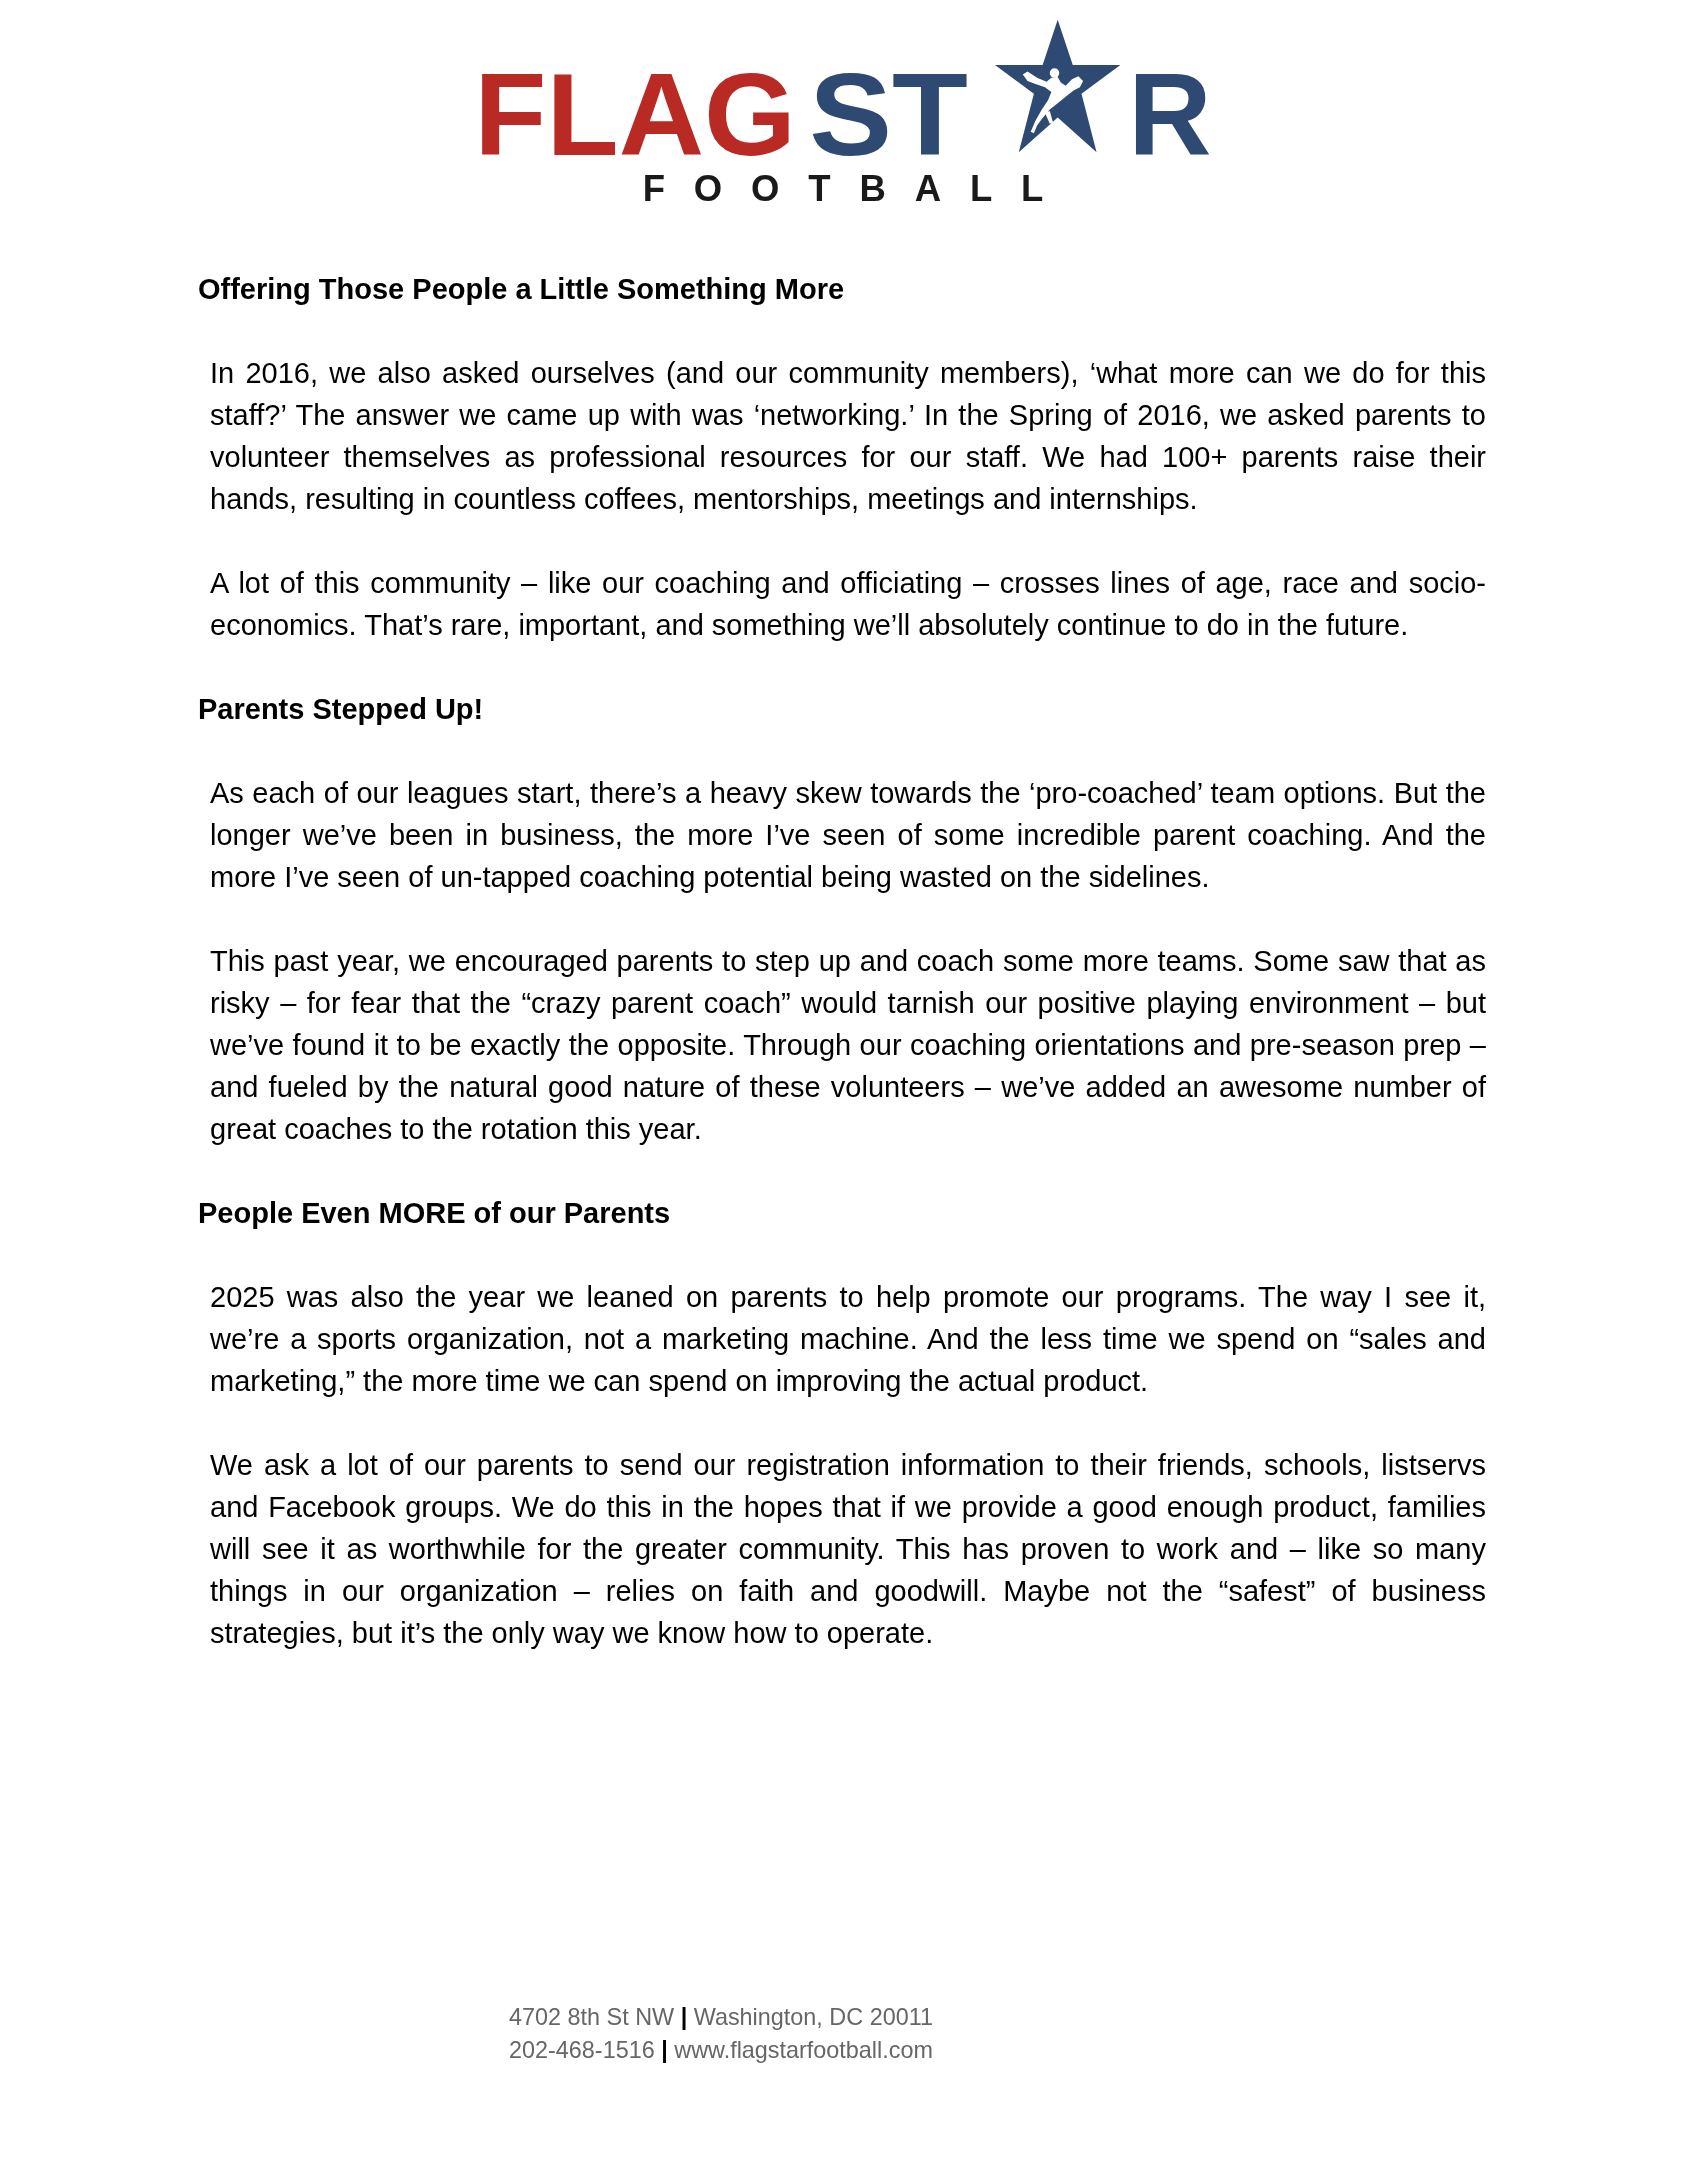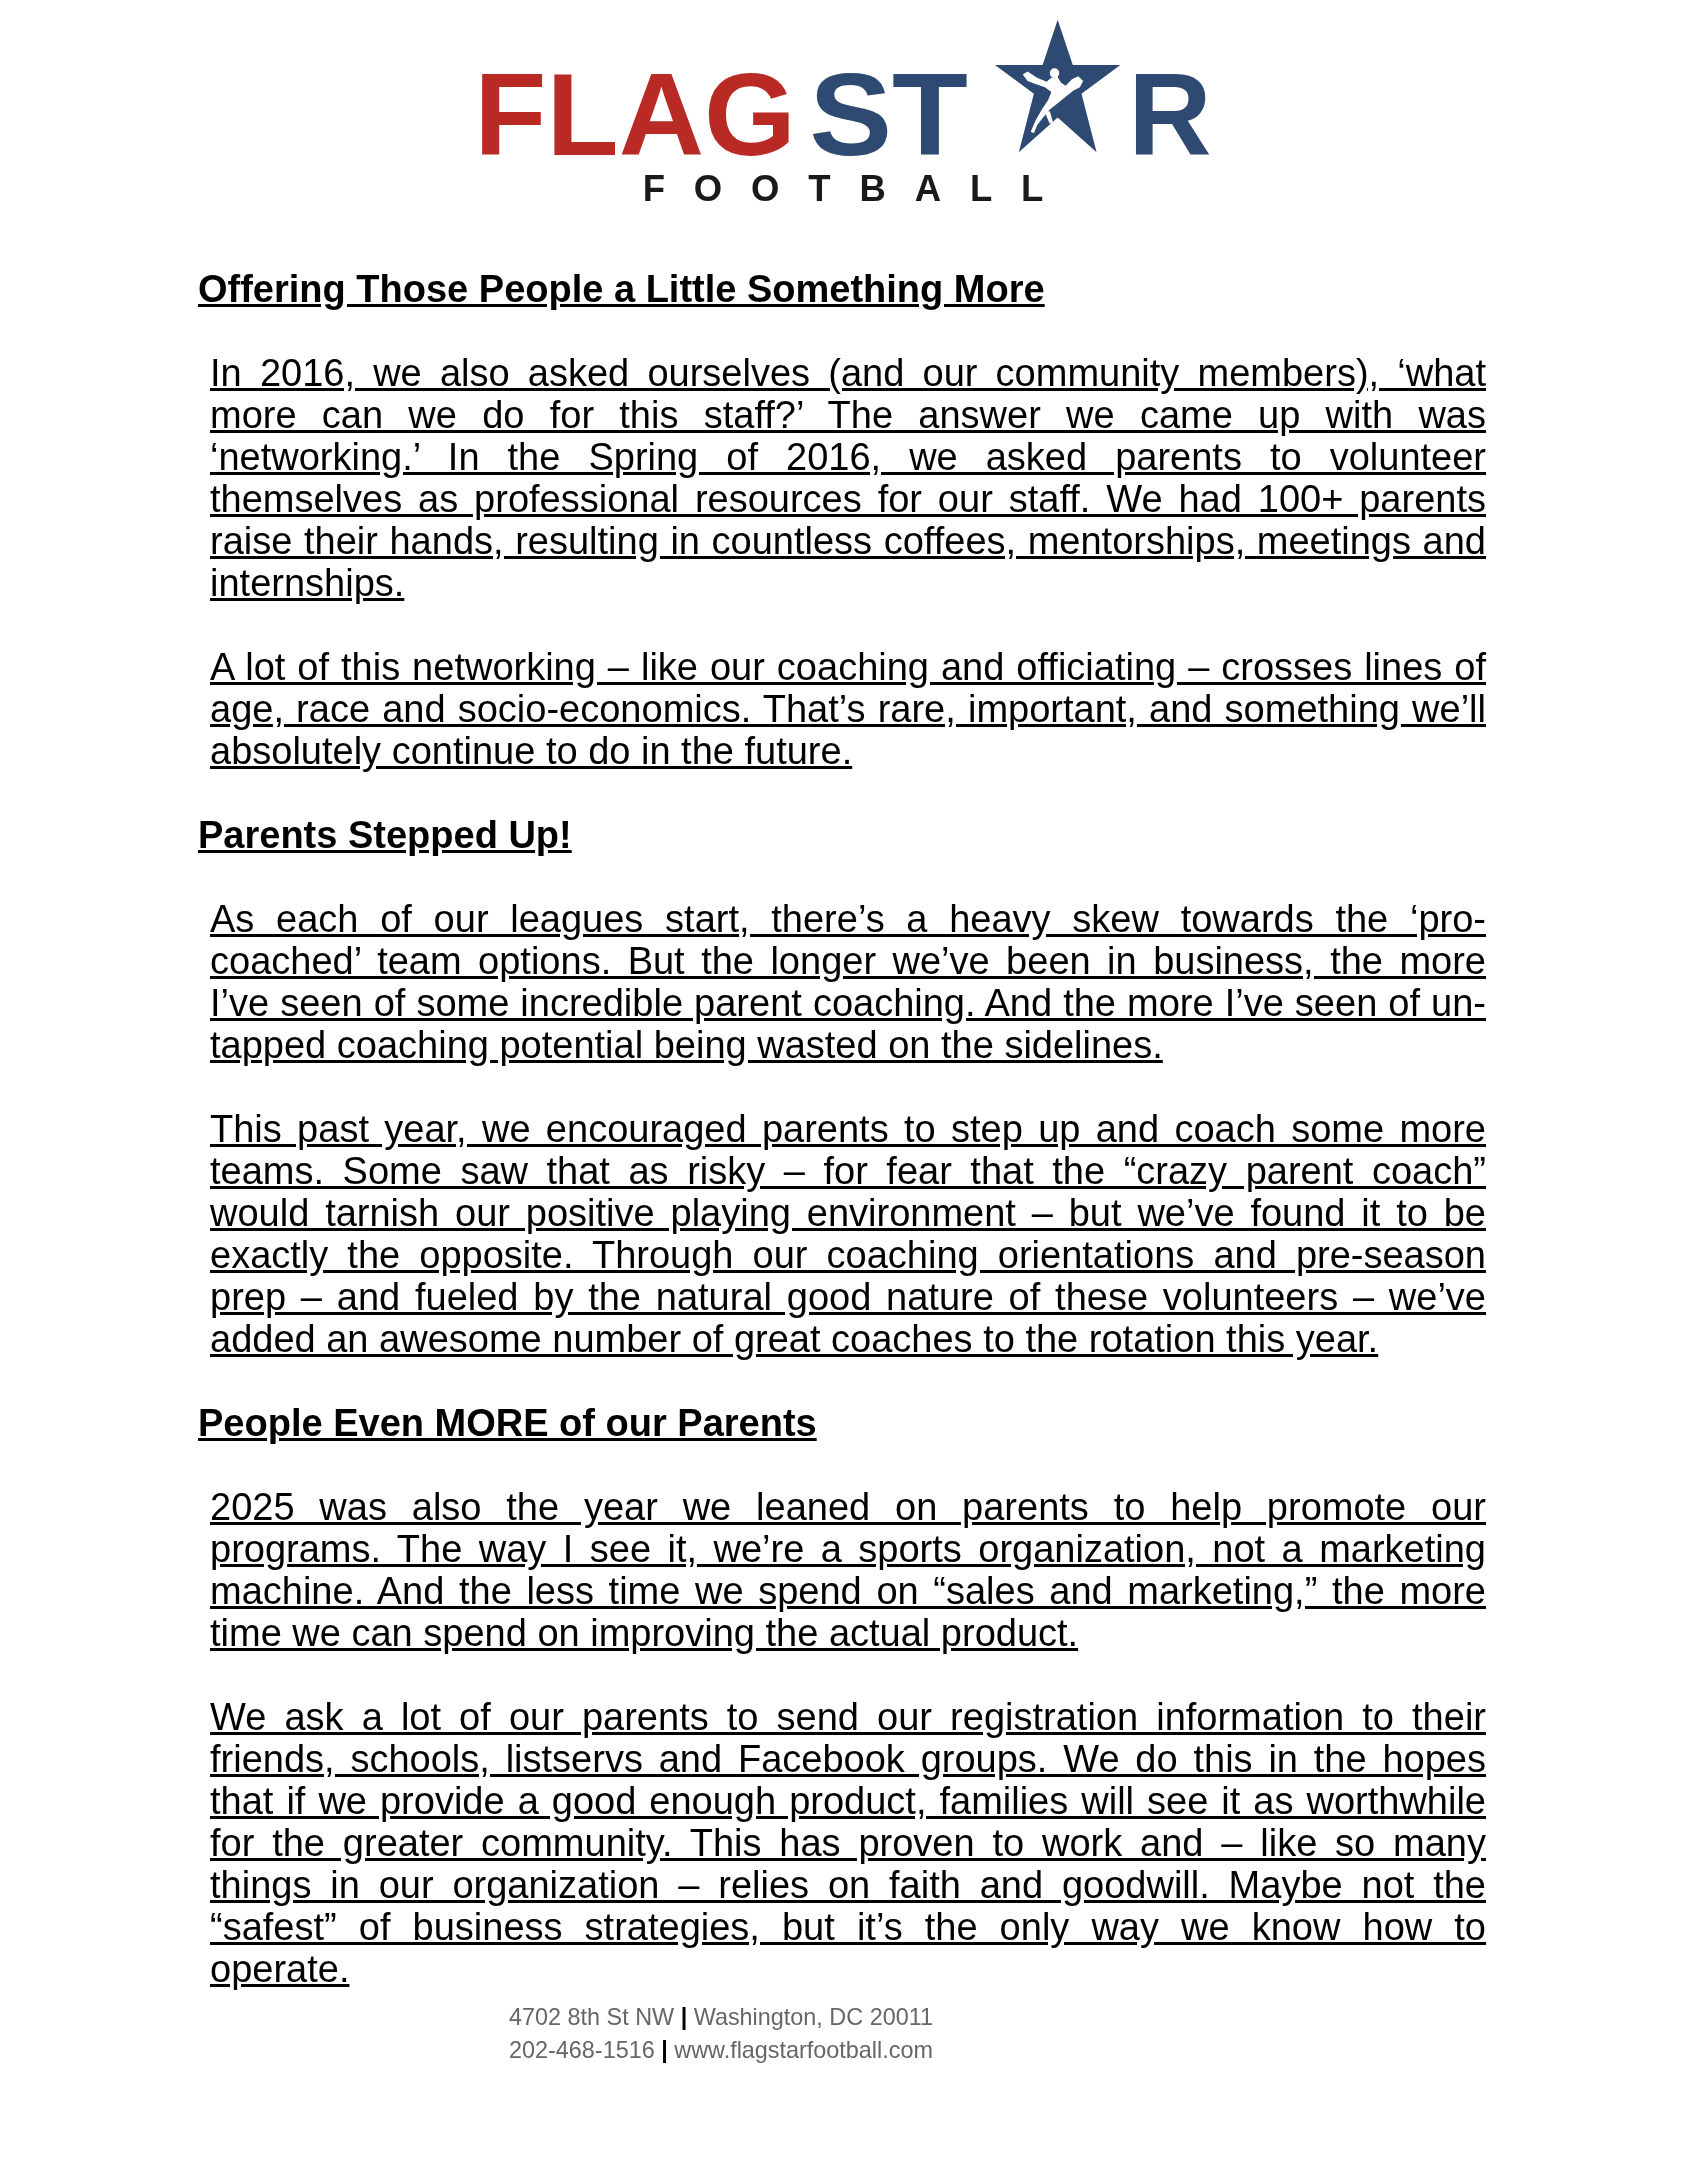"Offering Those People a Little" #content { font-size: 38px -> 29px; text-decoration: underline -> none }
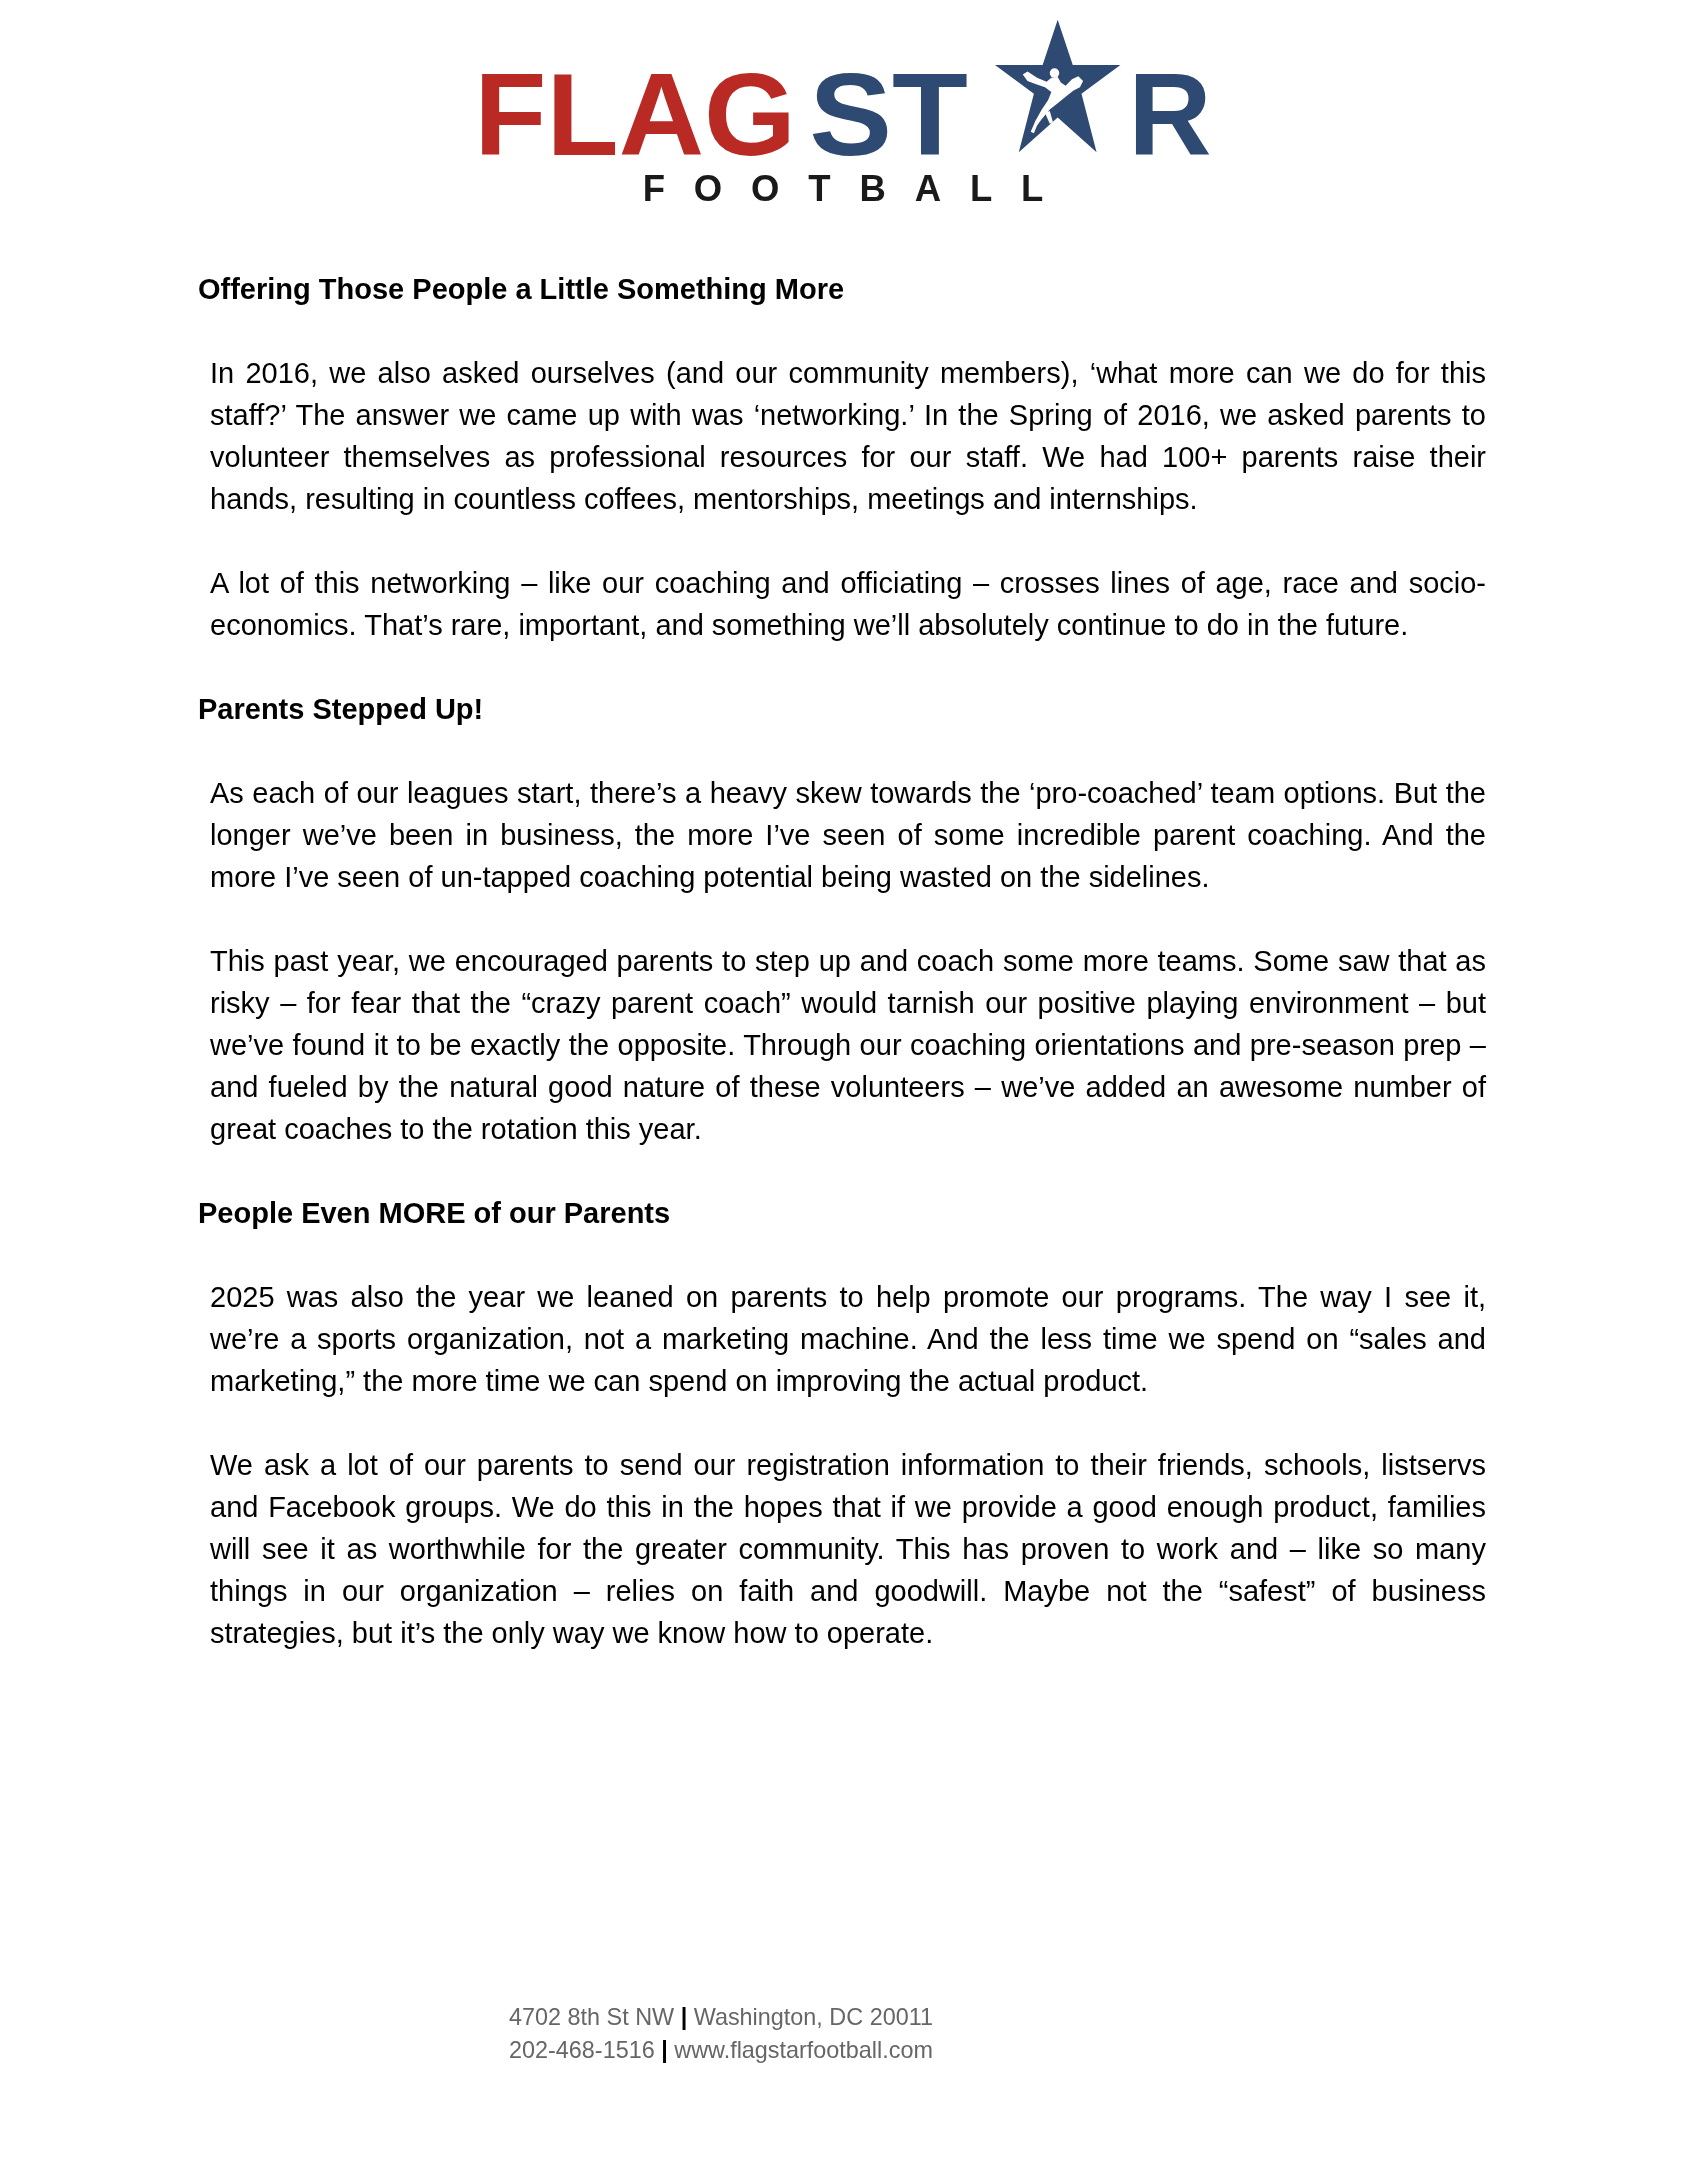"A lot of this networking" p.para { text: networking -> community }
